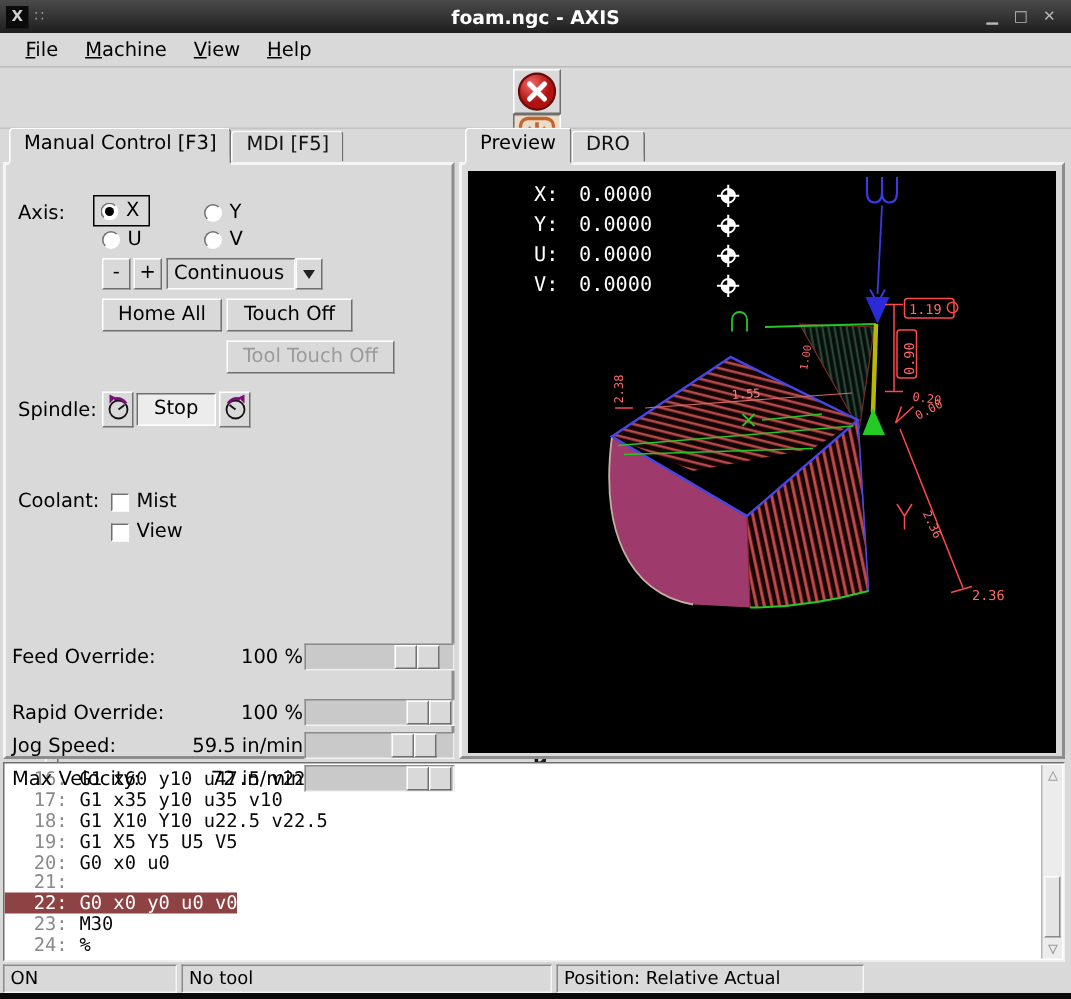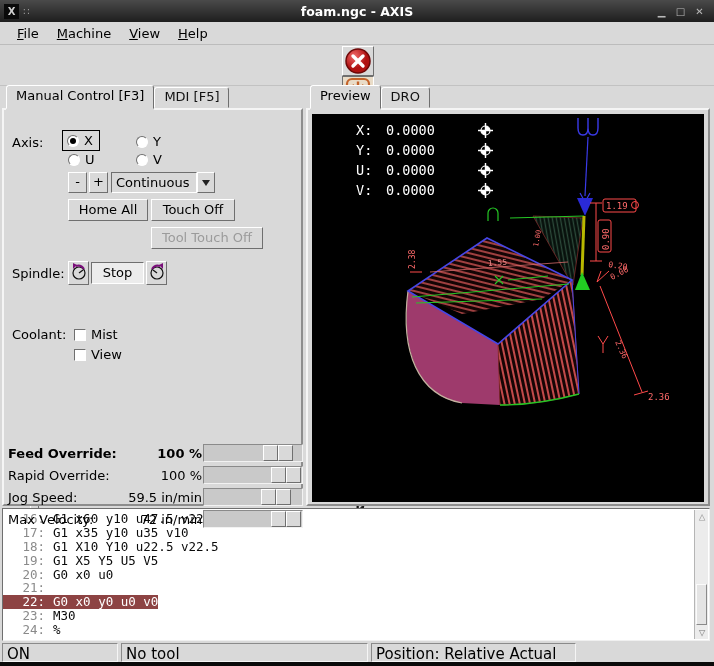"Feed Override:" div.ov-row { font-weight: bold -> none; top: 334px -> 319px }
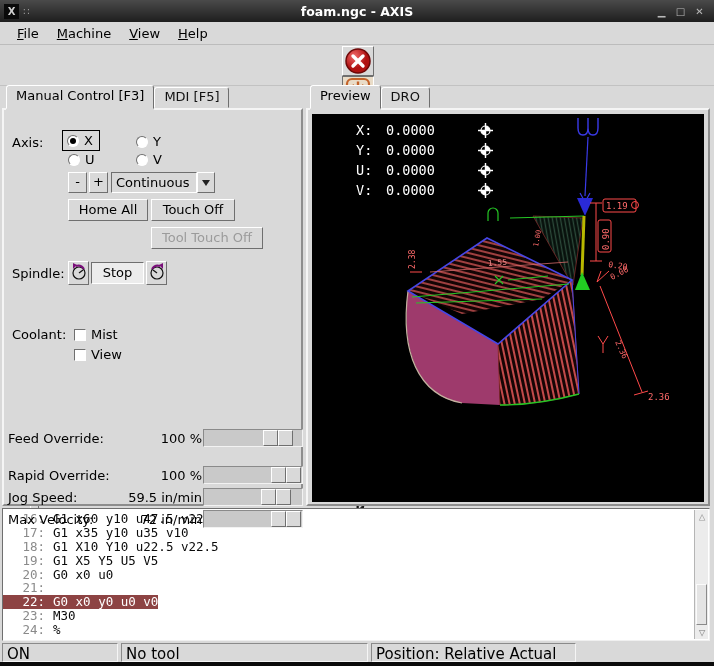"ON" .status-cell { font-size: 15px -> 12px }
